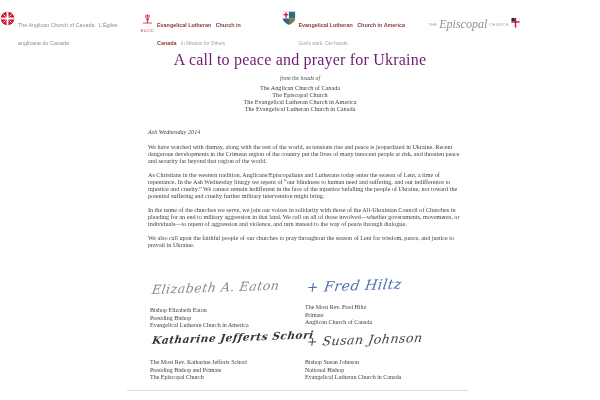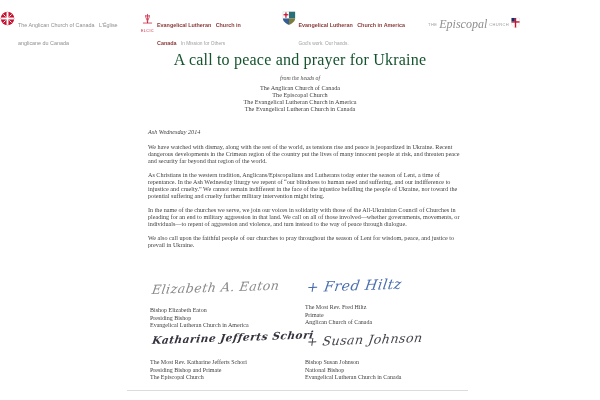"A call to peace and" .title { color: #14532d -> #701a75 }
